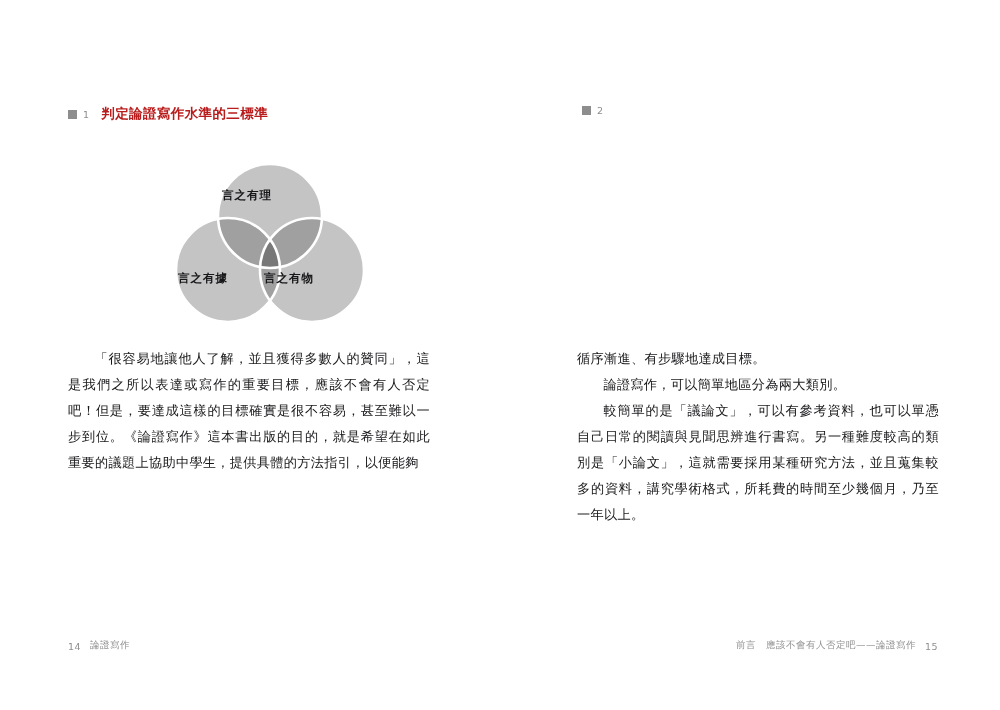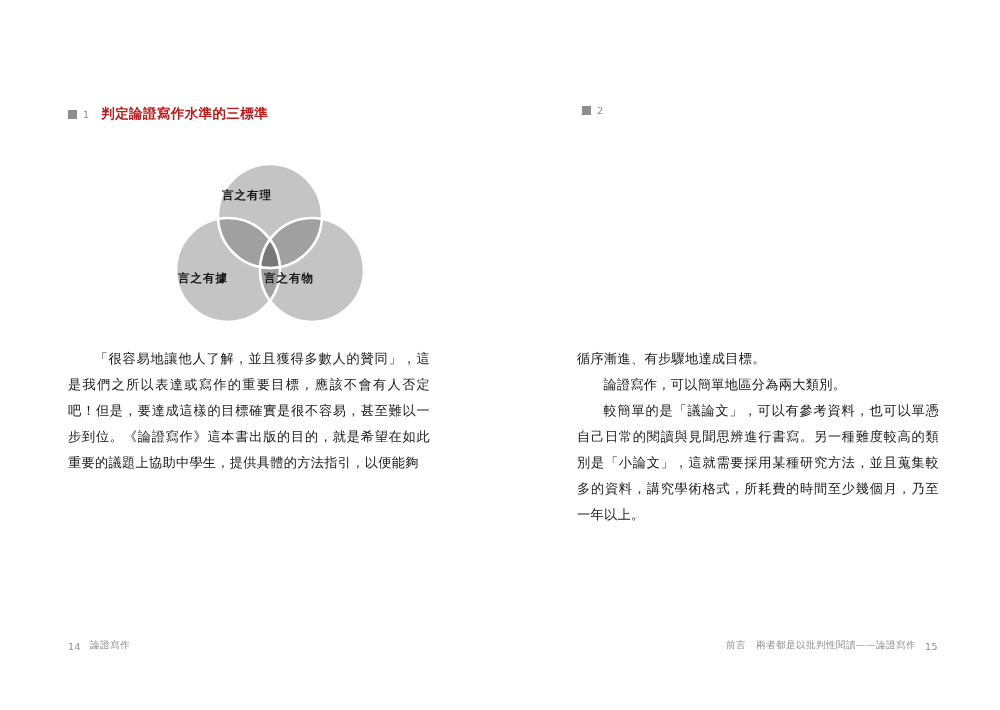"前言 兩者都是以批判性閱讀——論證寫作" span { text: 兩者都是以批判性閱讀 -> 應該不會有人否定吧 }
